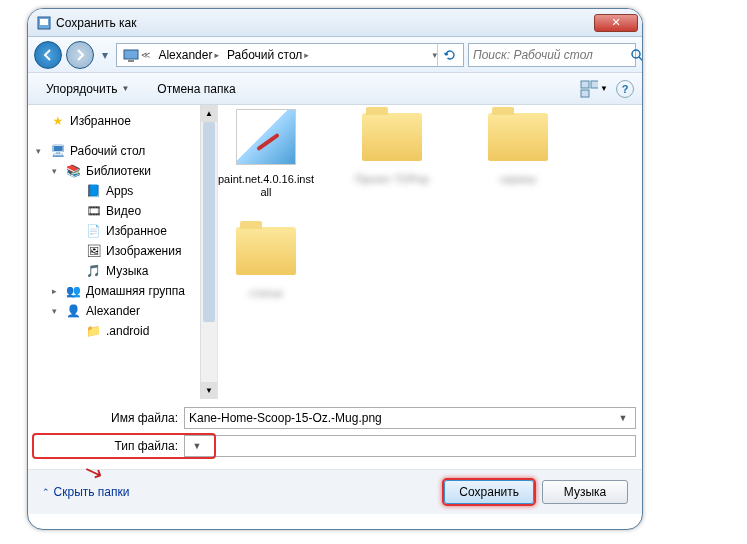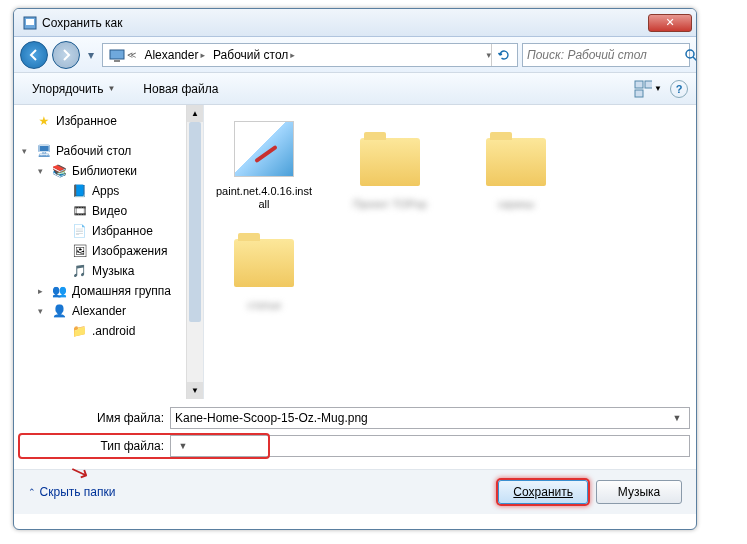"Сохранить как" .window { border-radius: 6px -> 16px; left: 13px -> 27px; width: 684px -> 616px }
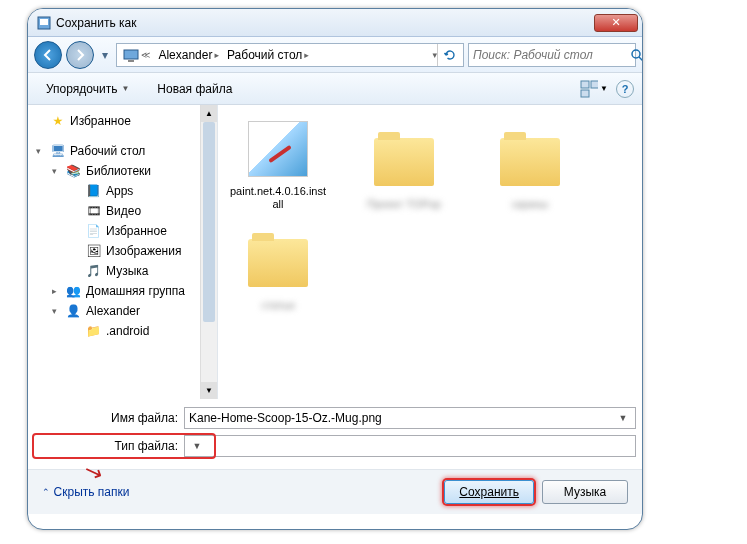"Новая файла" div.tbtn { text: Новая файла -> Отмена папка }
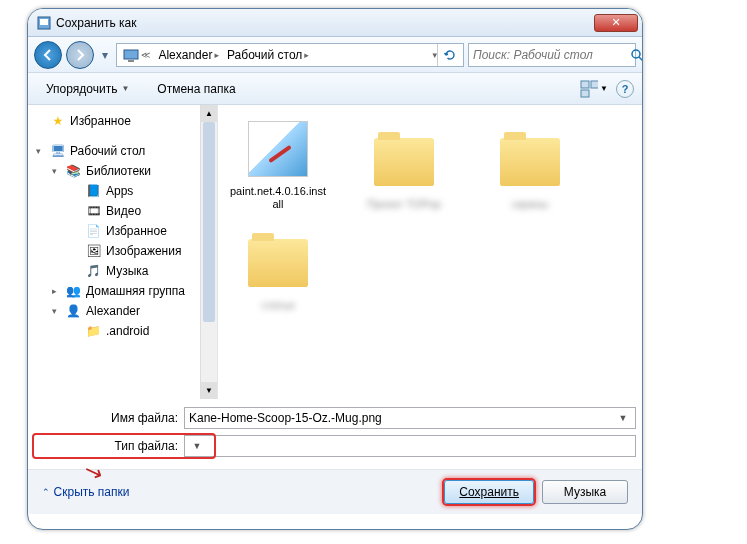"paint.net.4.0.16.install" .fileview { align-items: flex-end -> none; padding: 12px -> 0 }
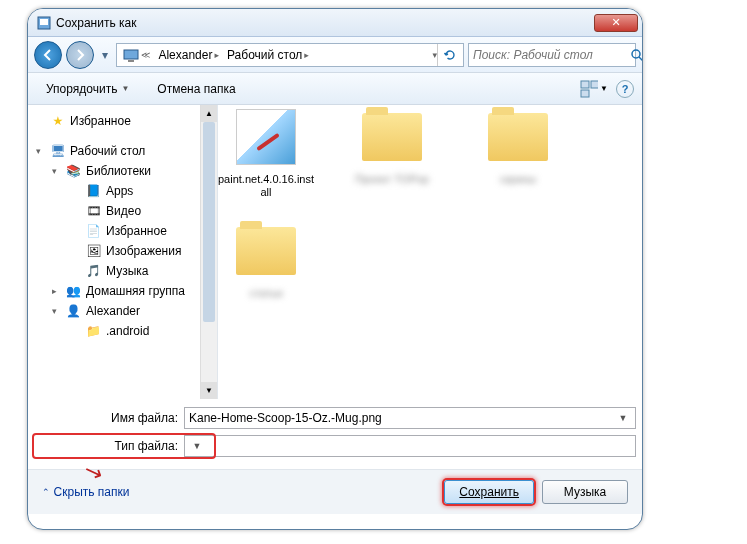"Сохранить" .btn.primary { text-decoration: underline -> none }
